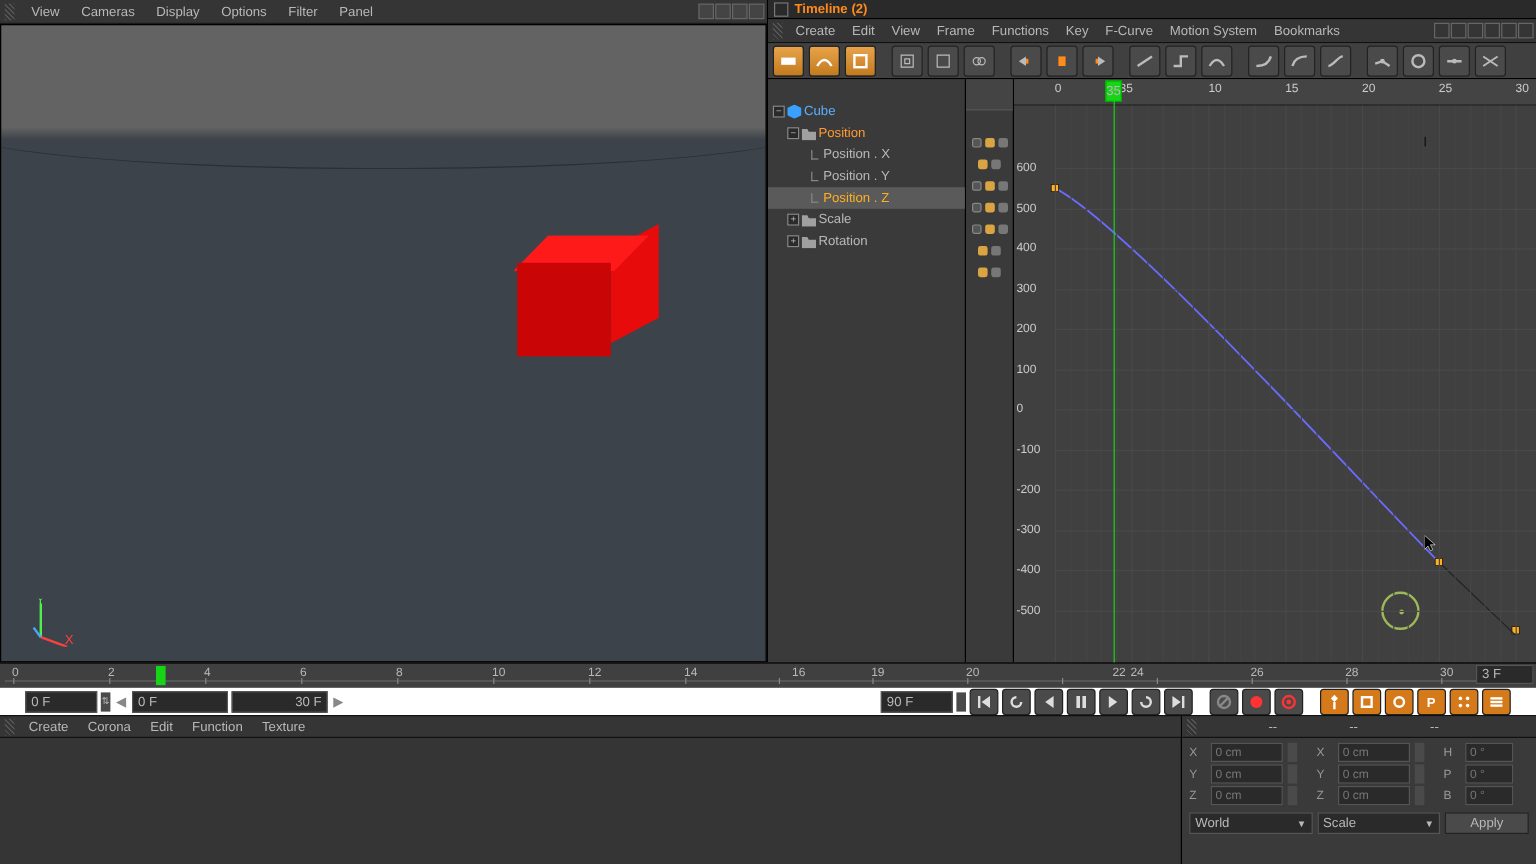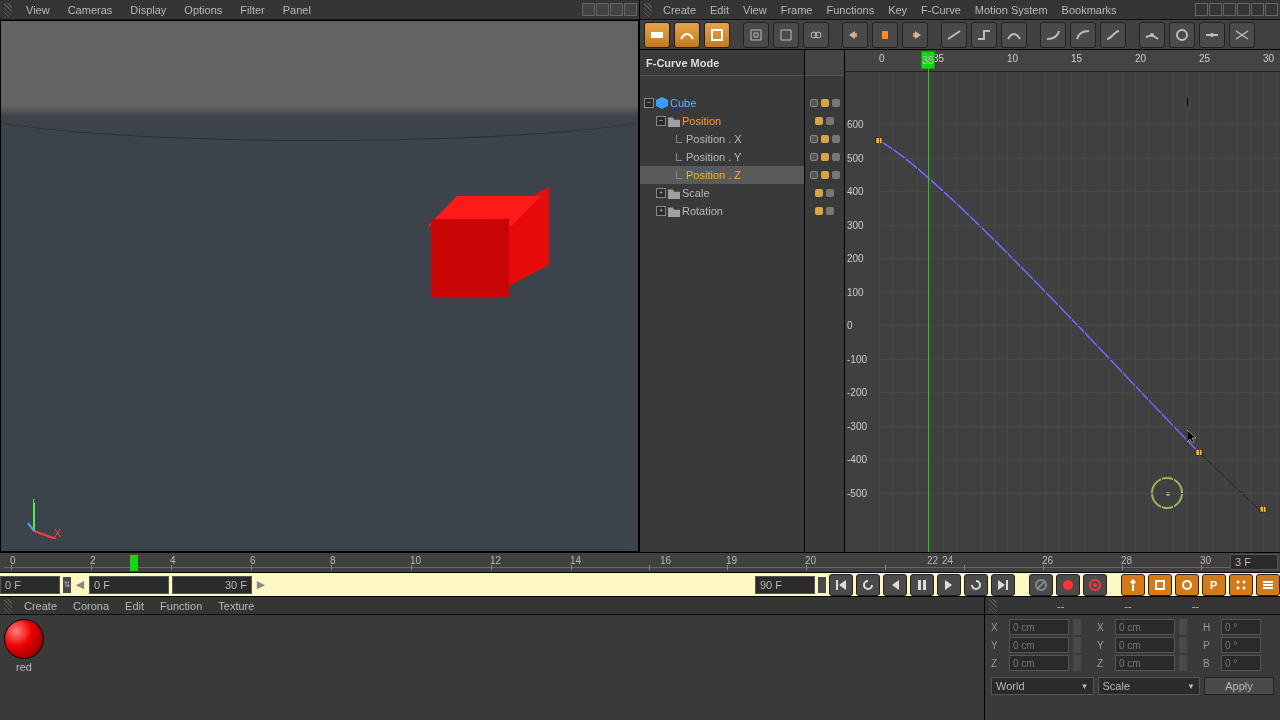"Timeline (2)" div.titlebar { html: none -> <div> <span></span> <span>Timeline (2)</span> </div> }
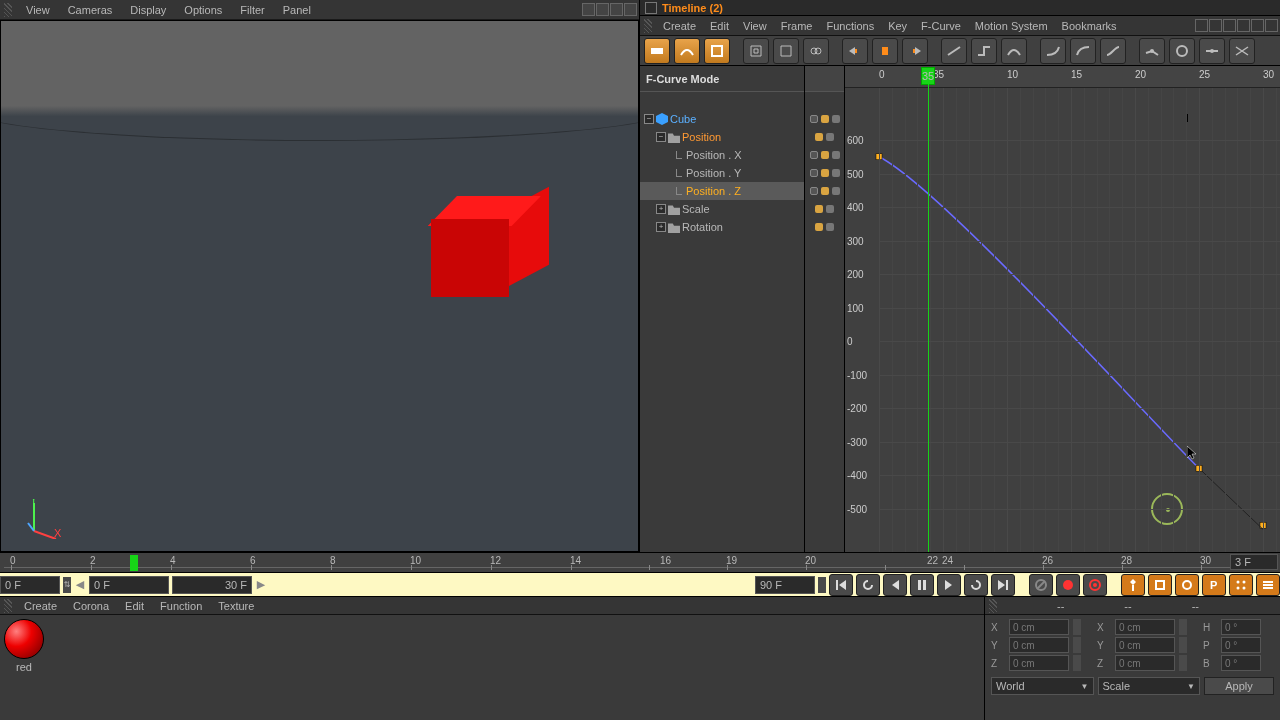"F-Curve Mode" div.tree-head { html: <div>F-Curve Mode</div> -> none }
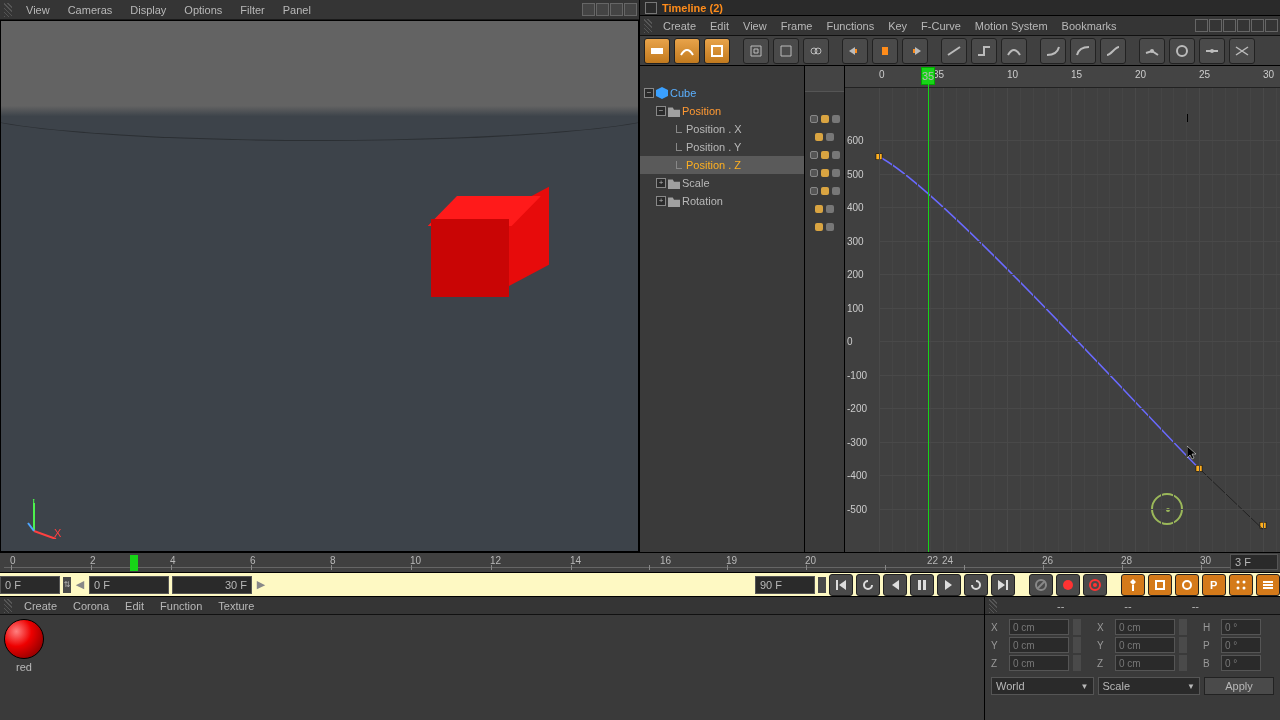"0 F" .transport { background: #fef9c3 -> #ffffff; padding: 0 0 -> 0 21px }
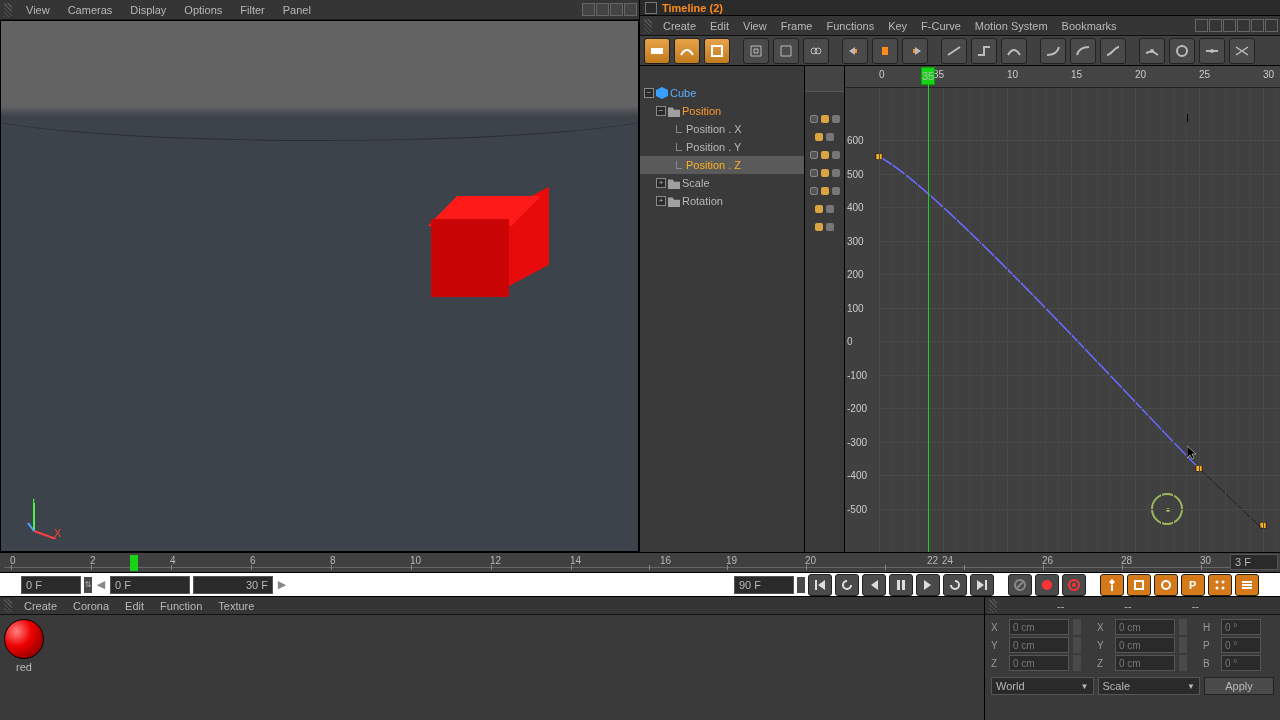"red" div.mat-area { html: <div> <div> <div></div> <span>red</span> </div> </div> -> none }
